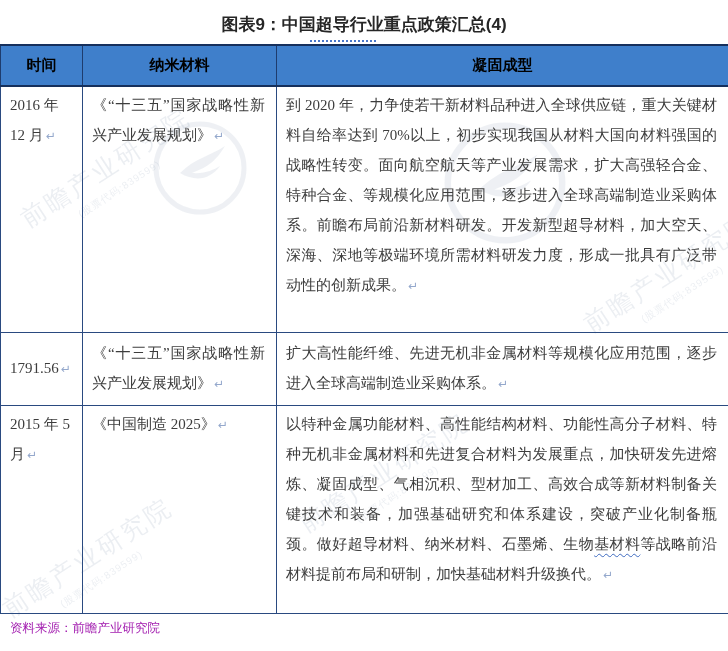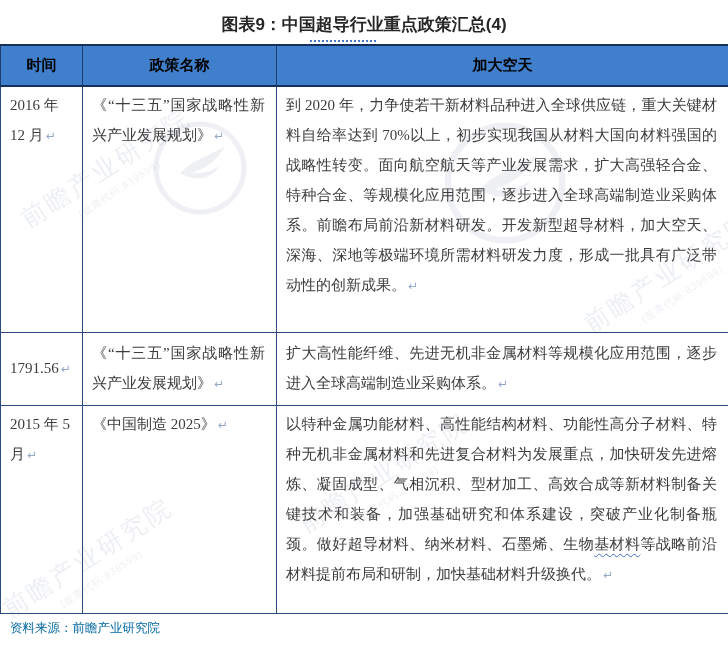"政策名称" th { text: 政策名称 -> 纳米材料 }
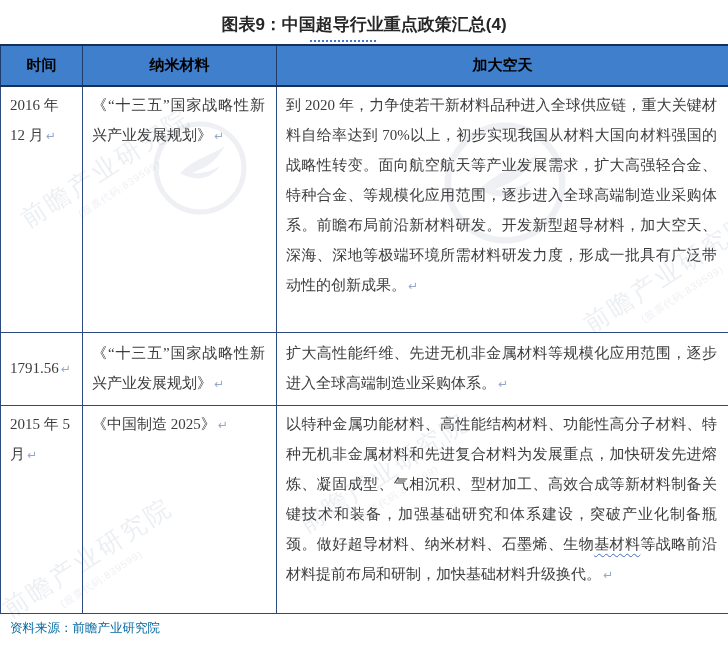"加大空天" th { text: 加大空天 -> 凝固成型 }
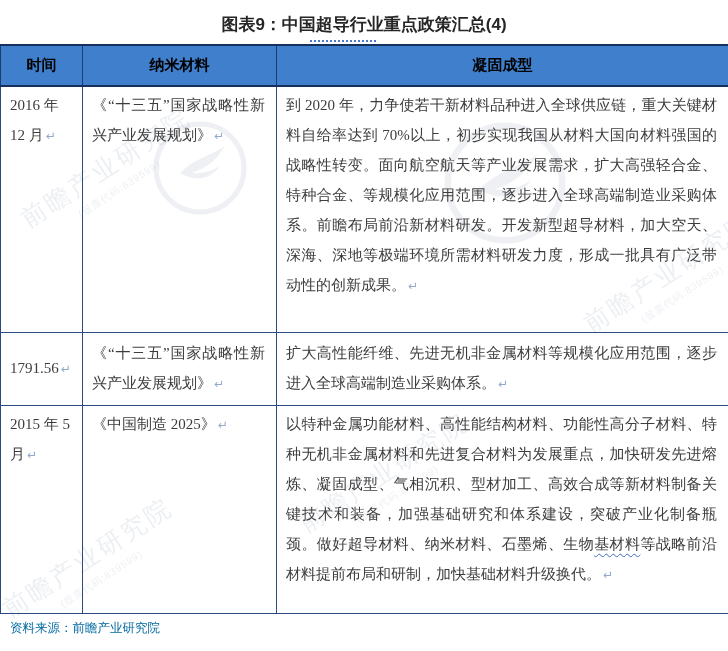"资料来源：前瞻产业研究院" .footer-source, .footer-credit { color: #0369a1 -> #a21caf }
